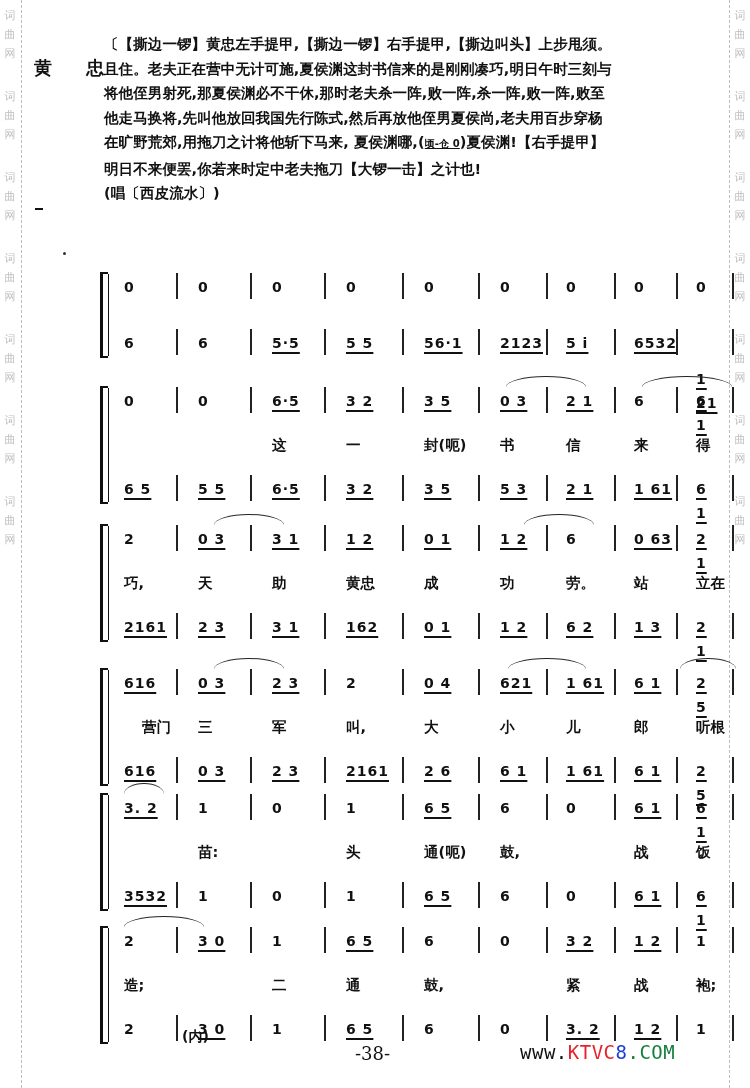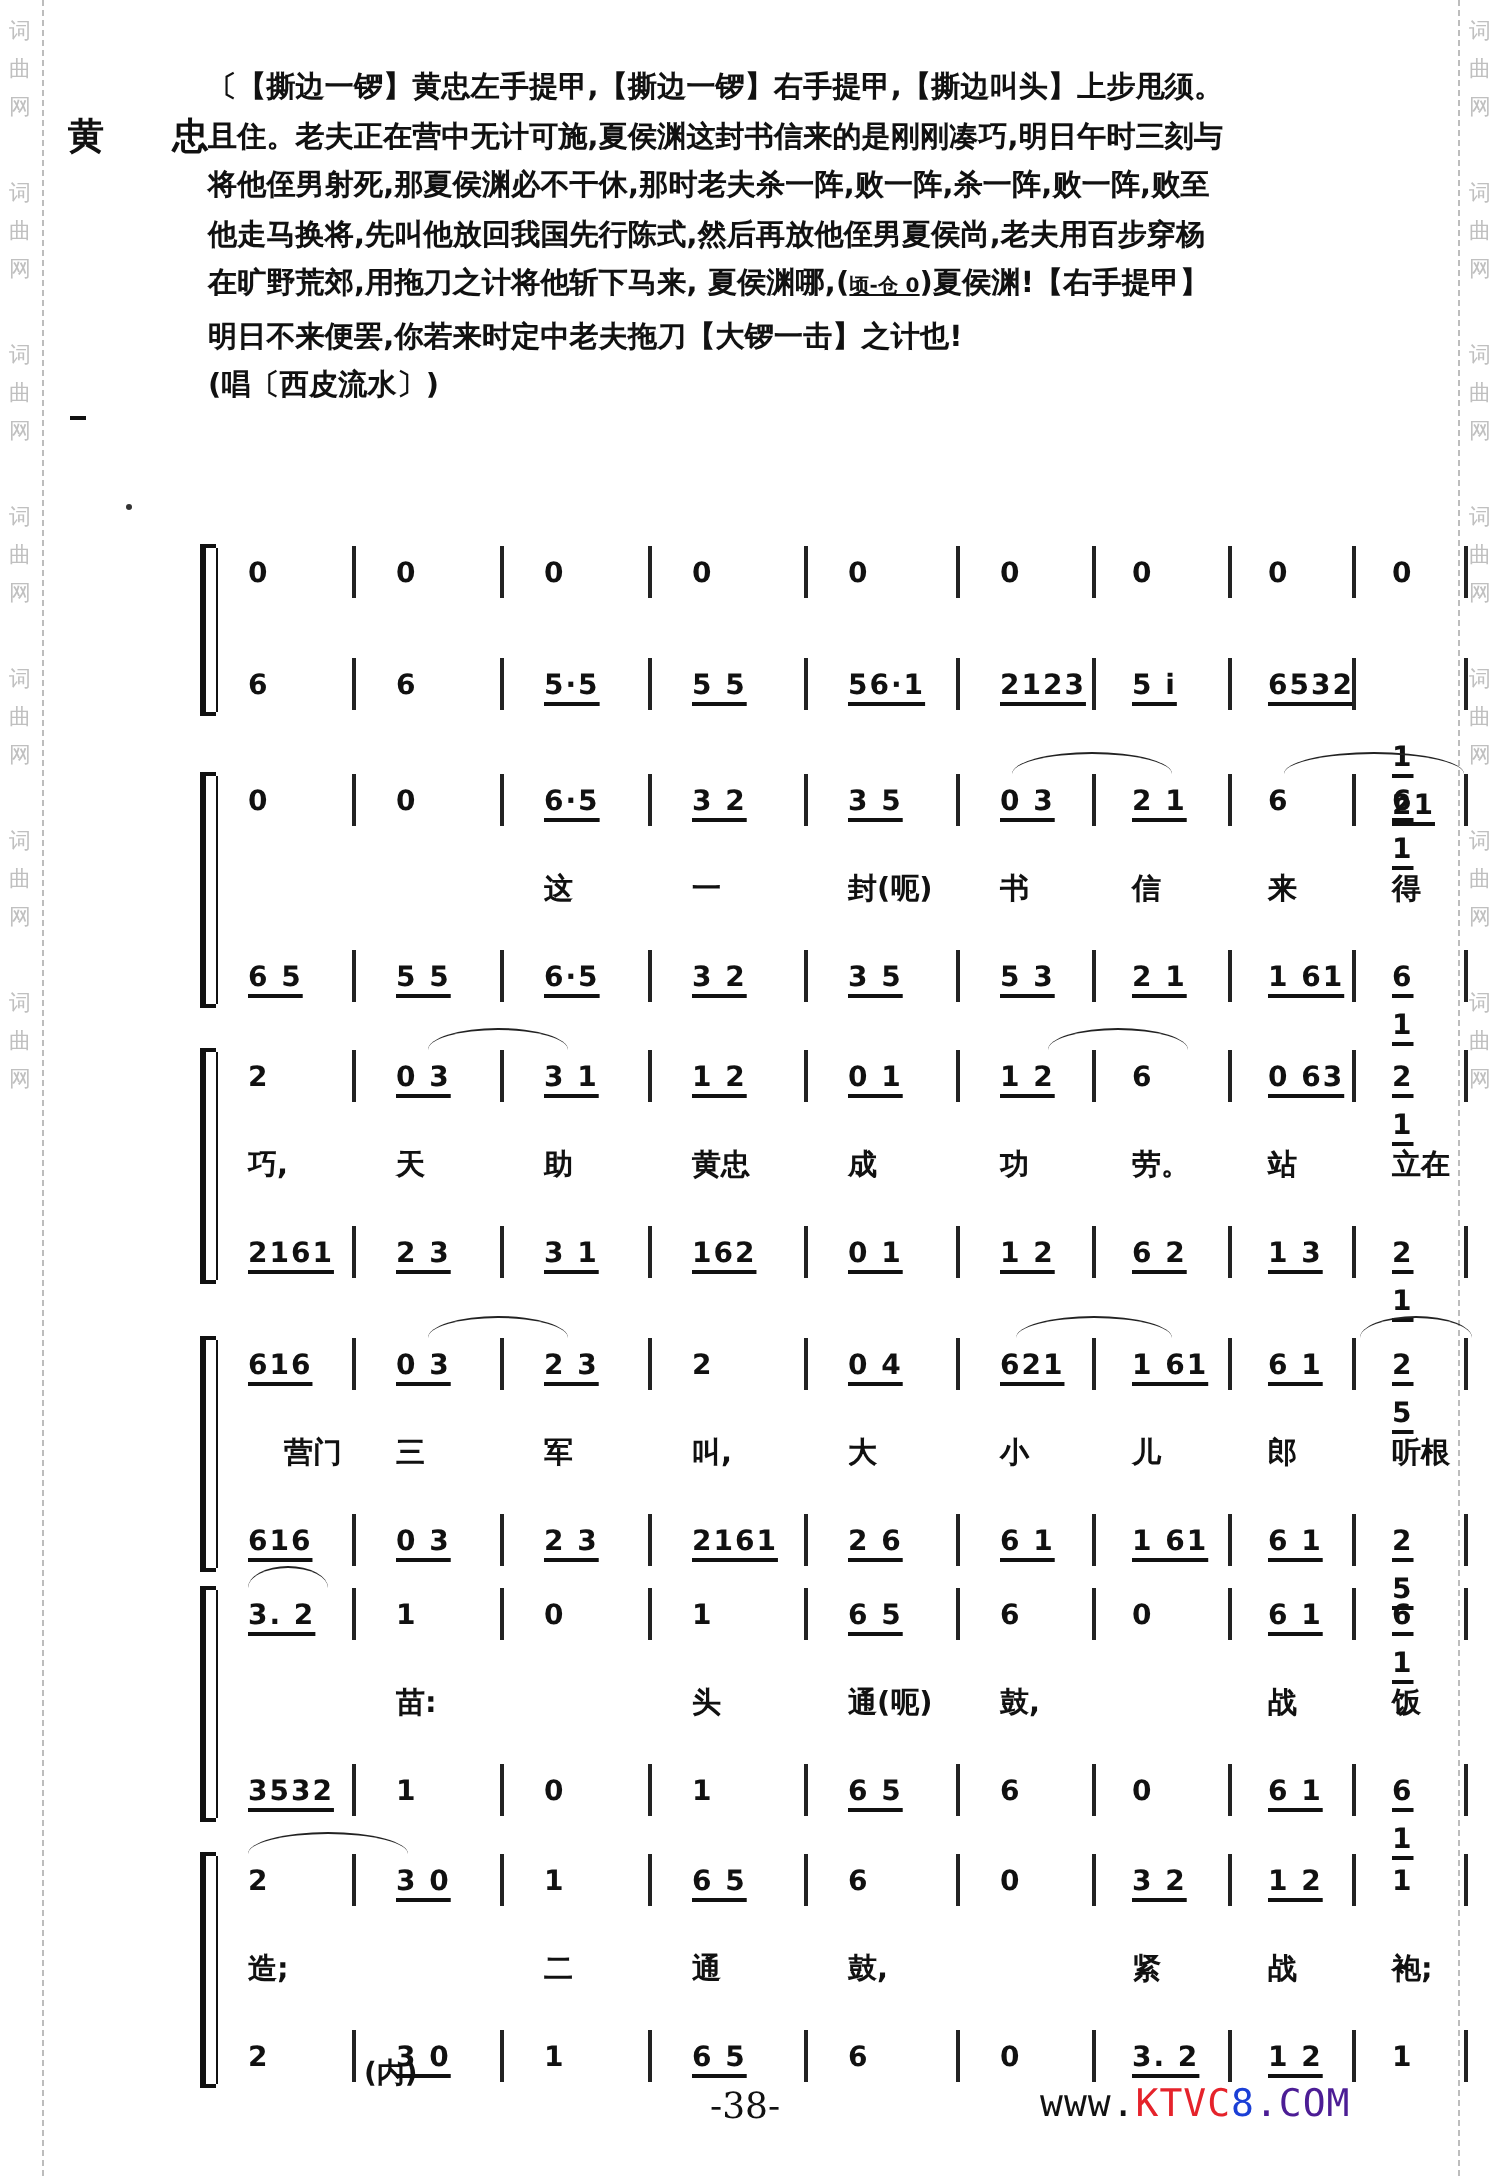".COM" .u-com { color: #4c1d95 -> #15803d }
